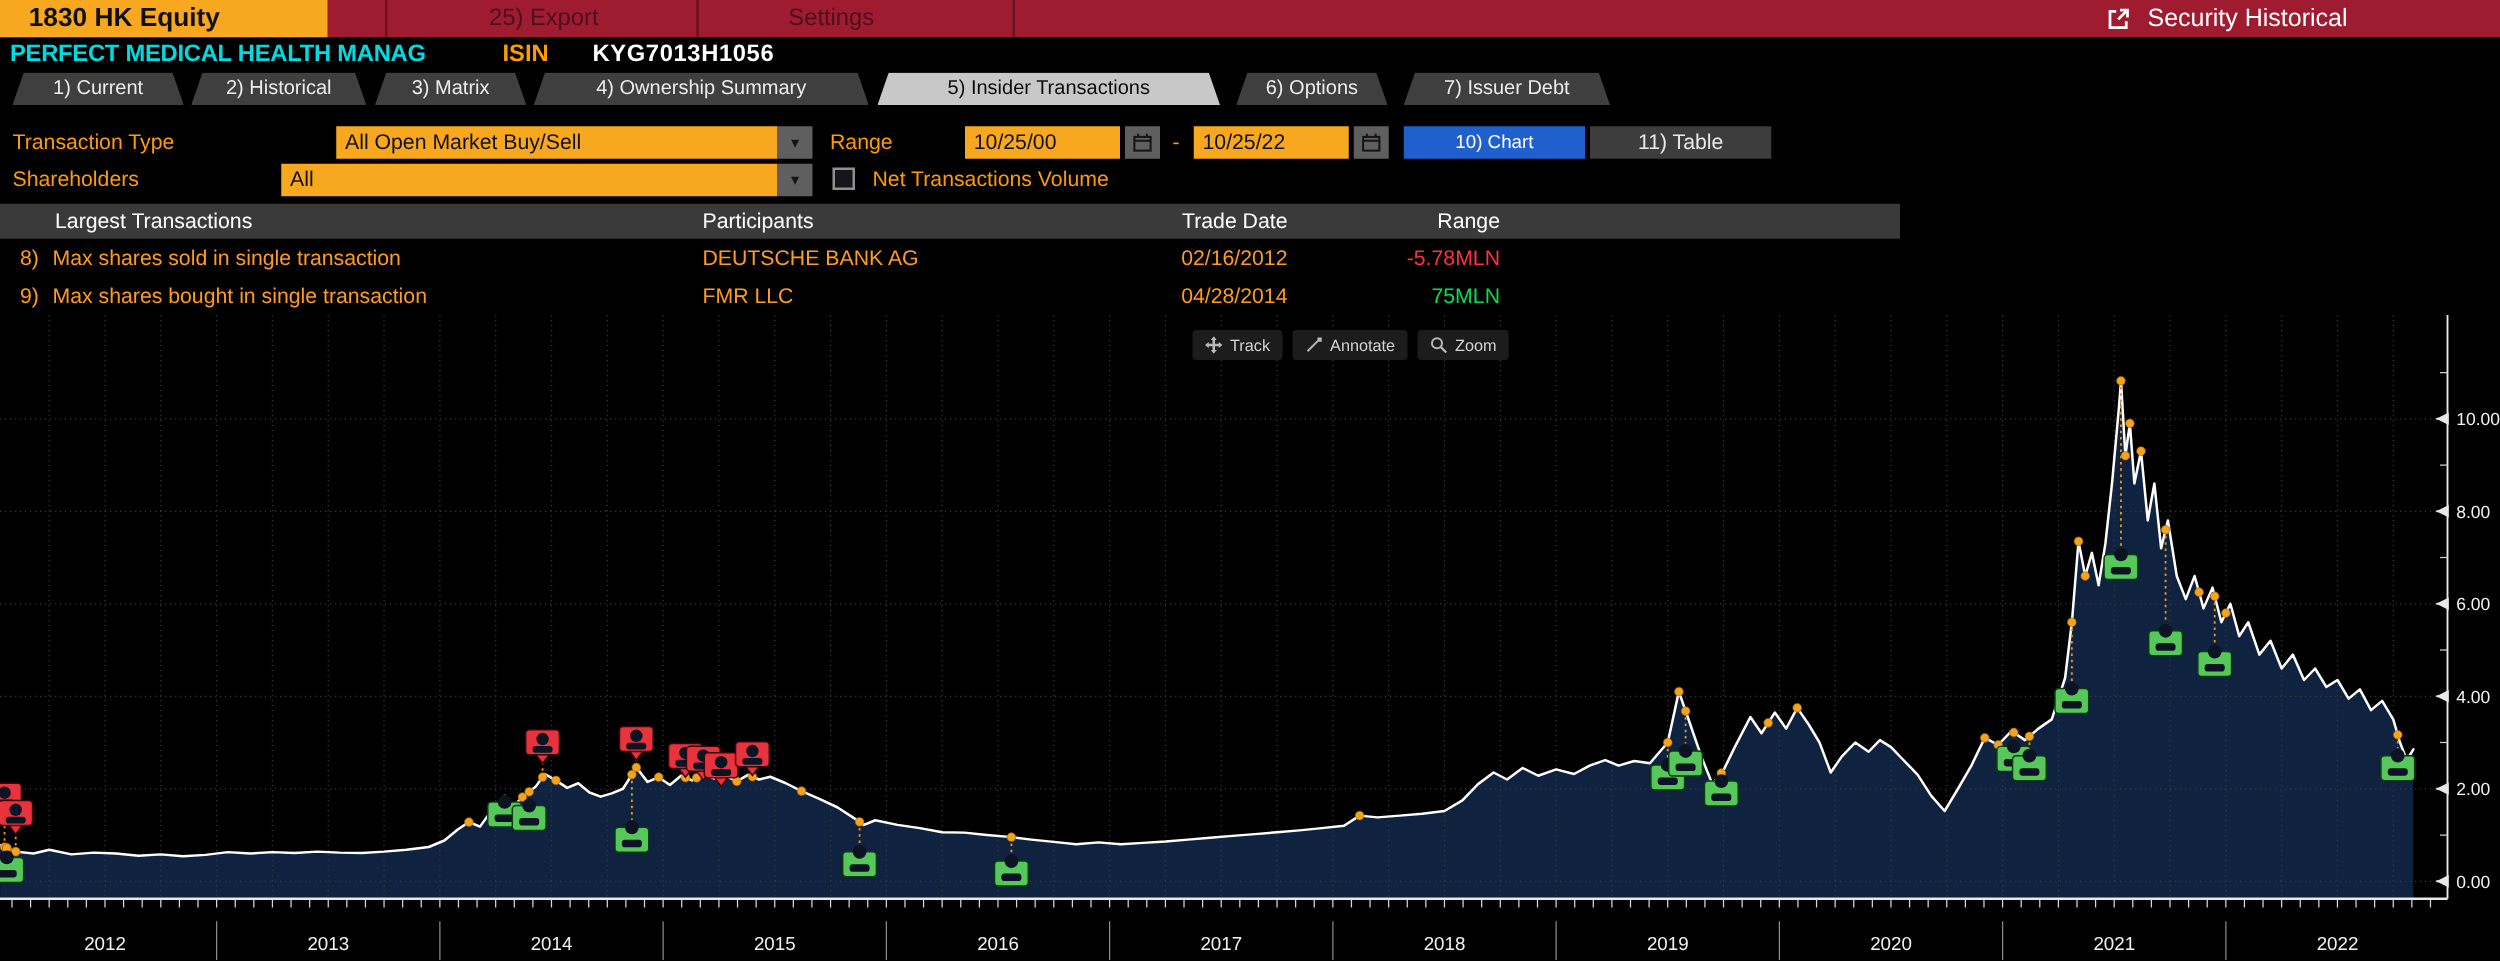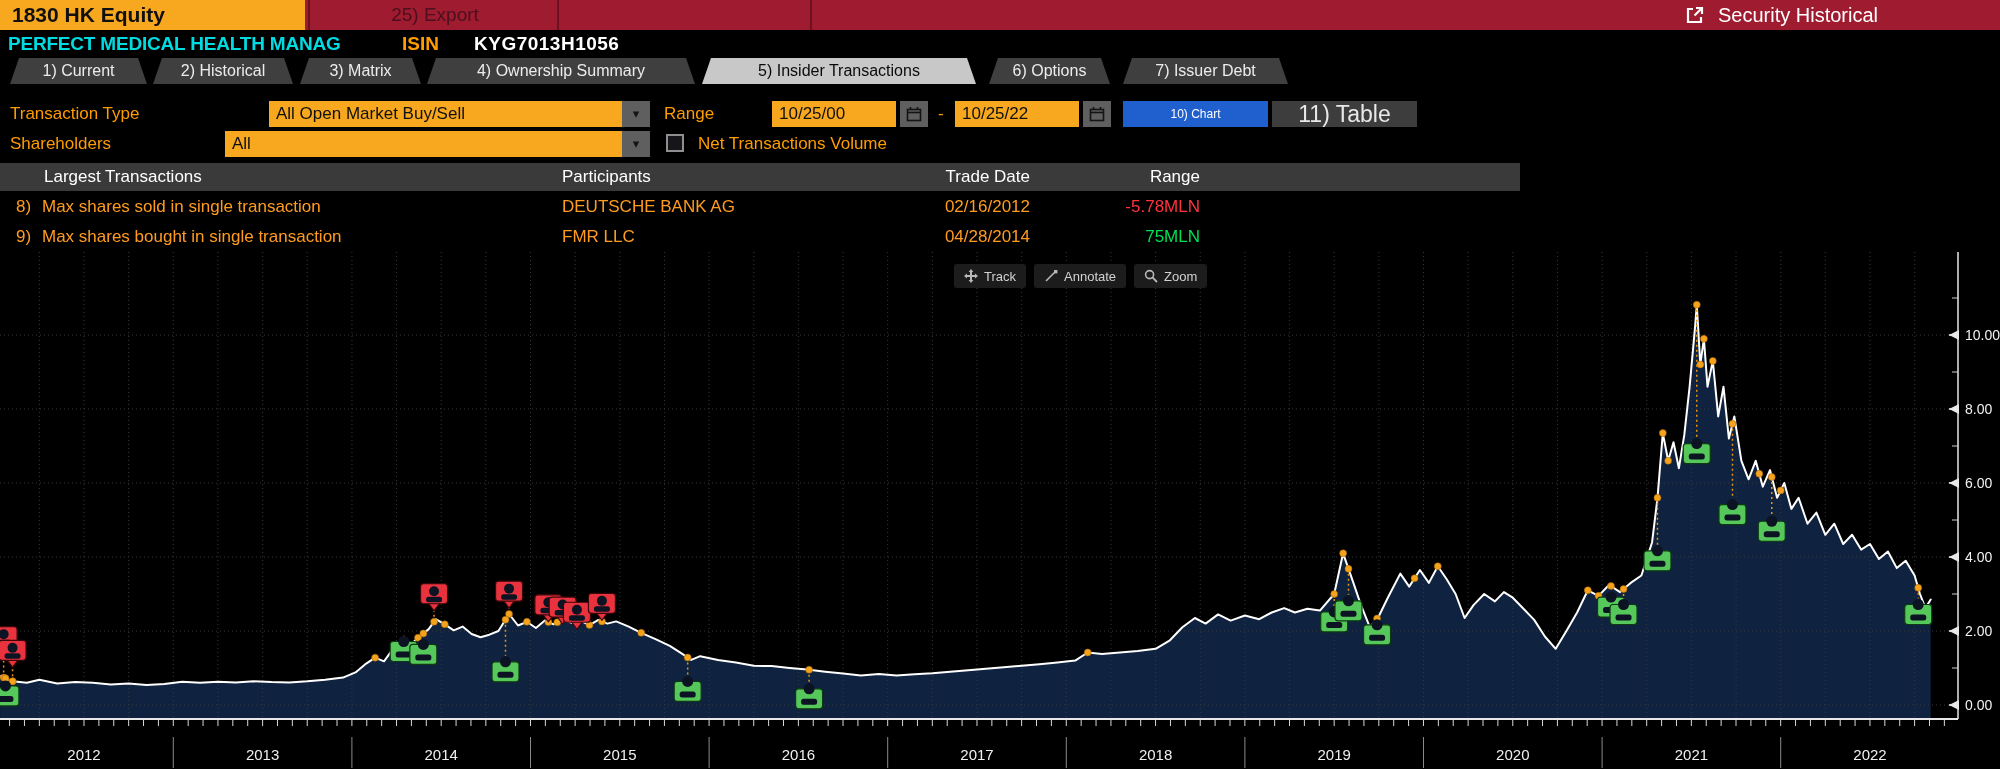"1830 HK Equity" #ticker-box { padding-left: 12px -> 23px; width: 305px -> 262px }
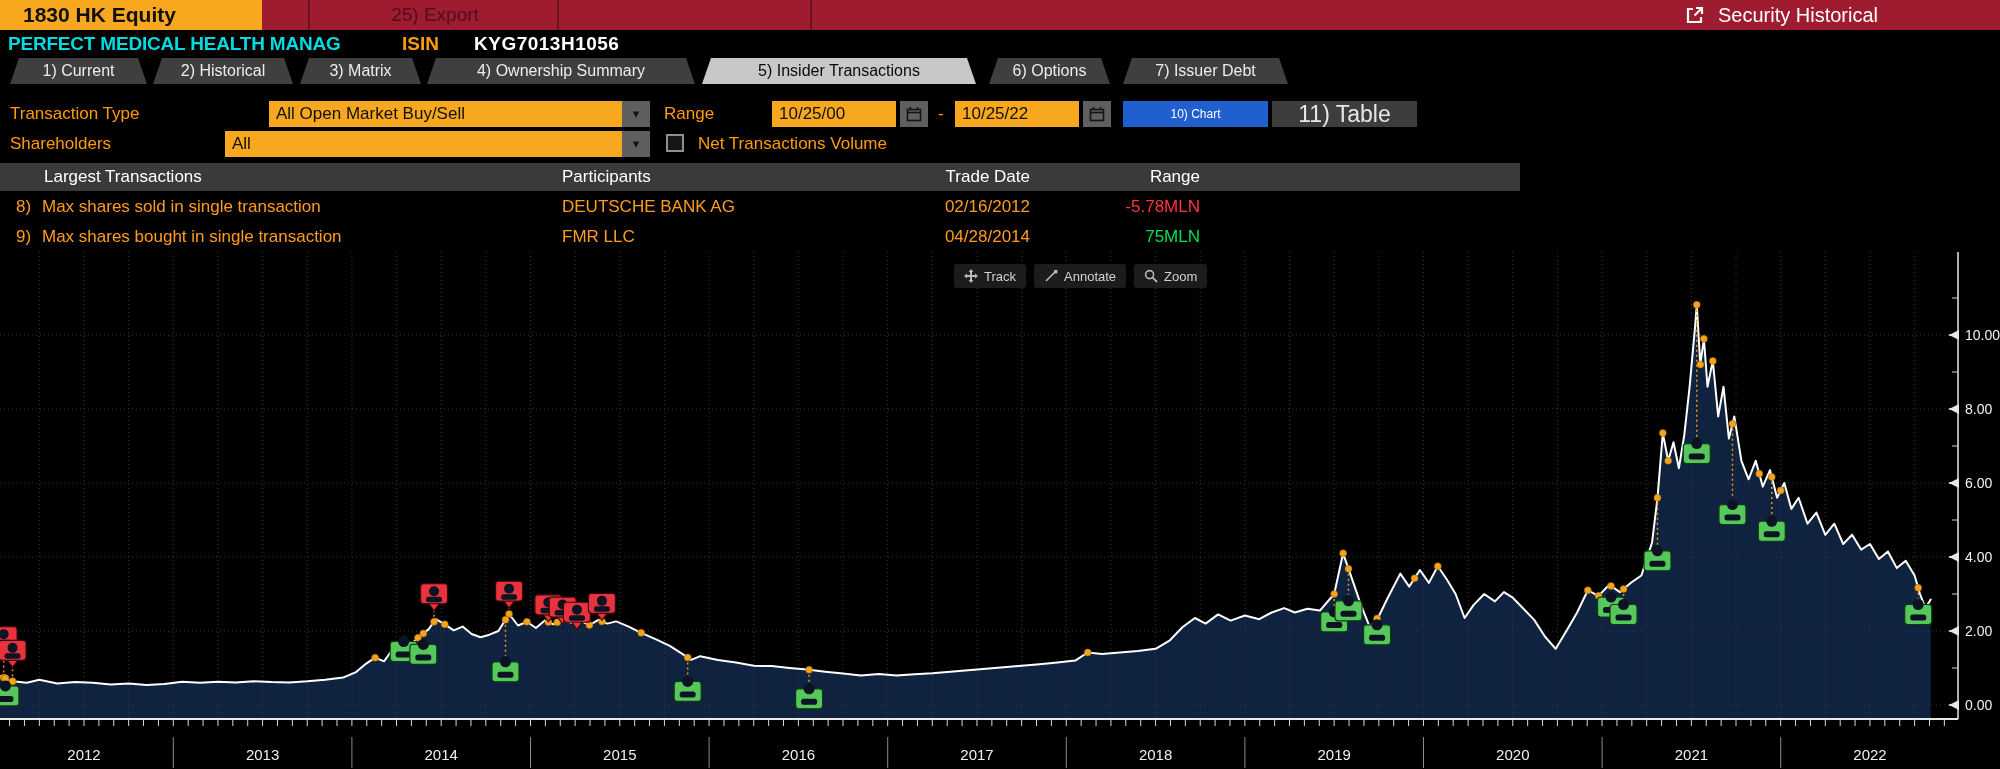"Settings" div.abs { html: none -> <div>Settings</div> }
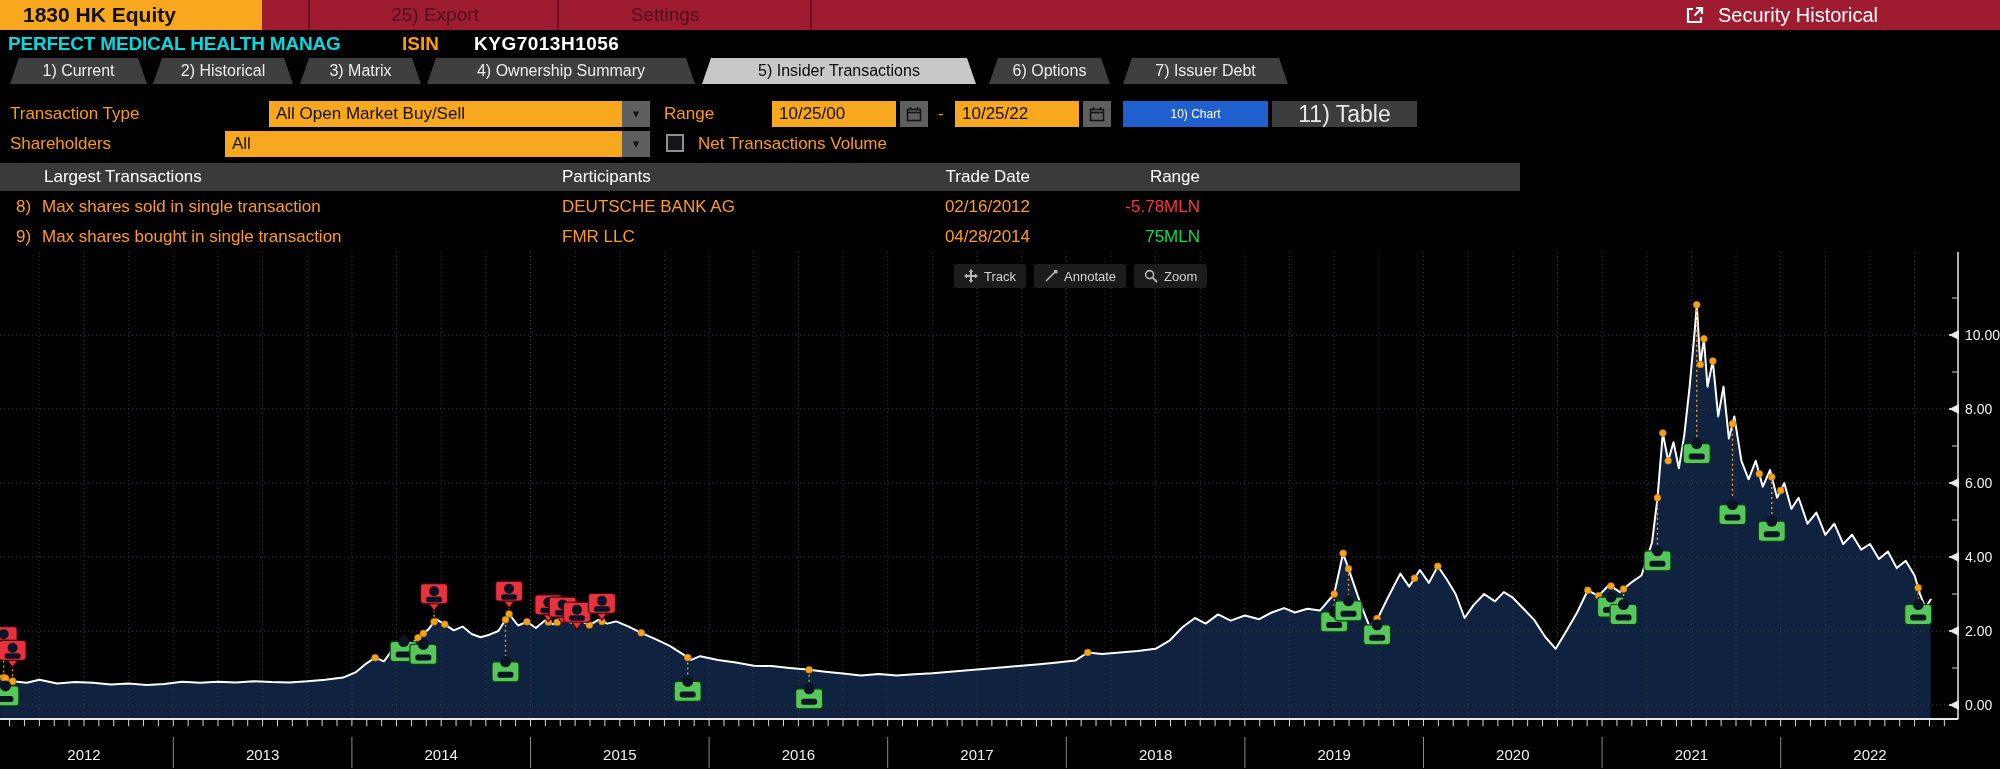"10) Chart" #chart-btn { font-size: 12px -> 15px }
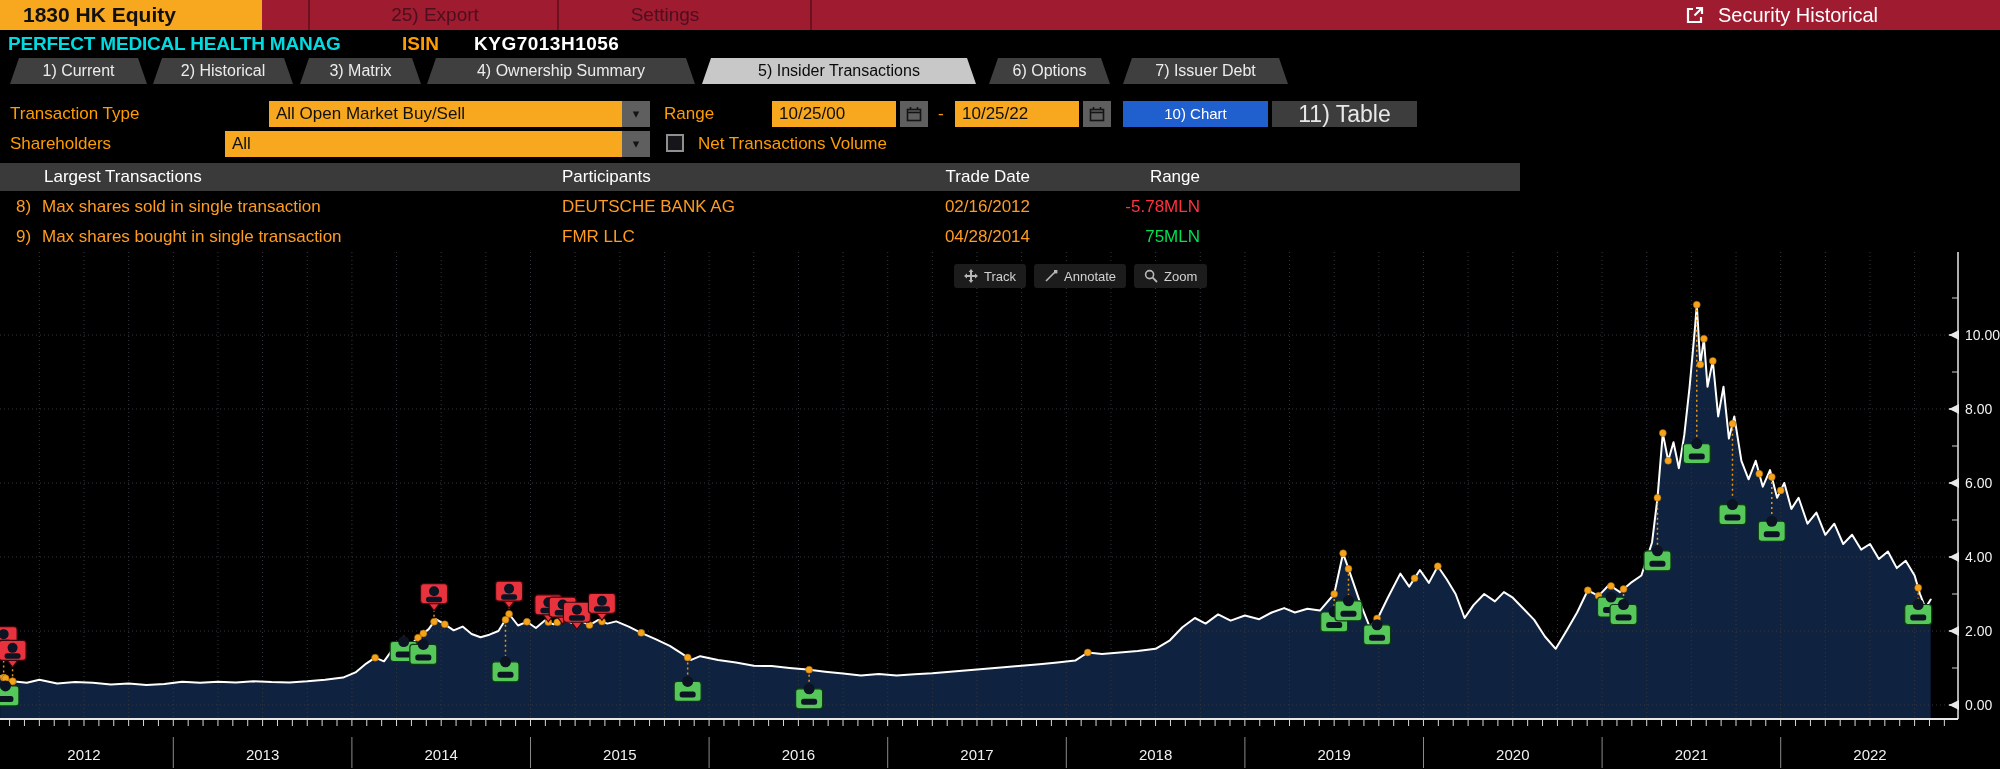"11) Table" #table-btn { font-size: 23px -> 17px }
